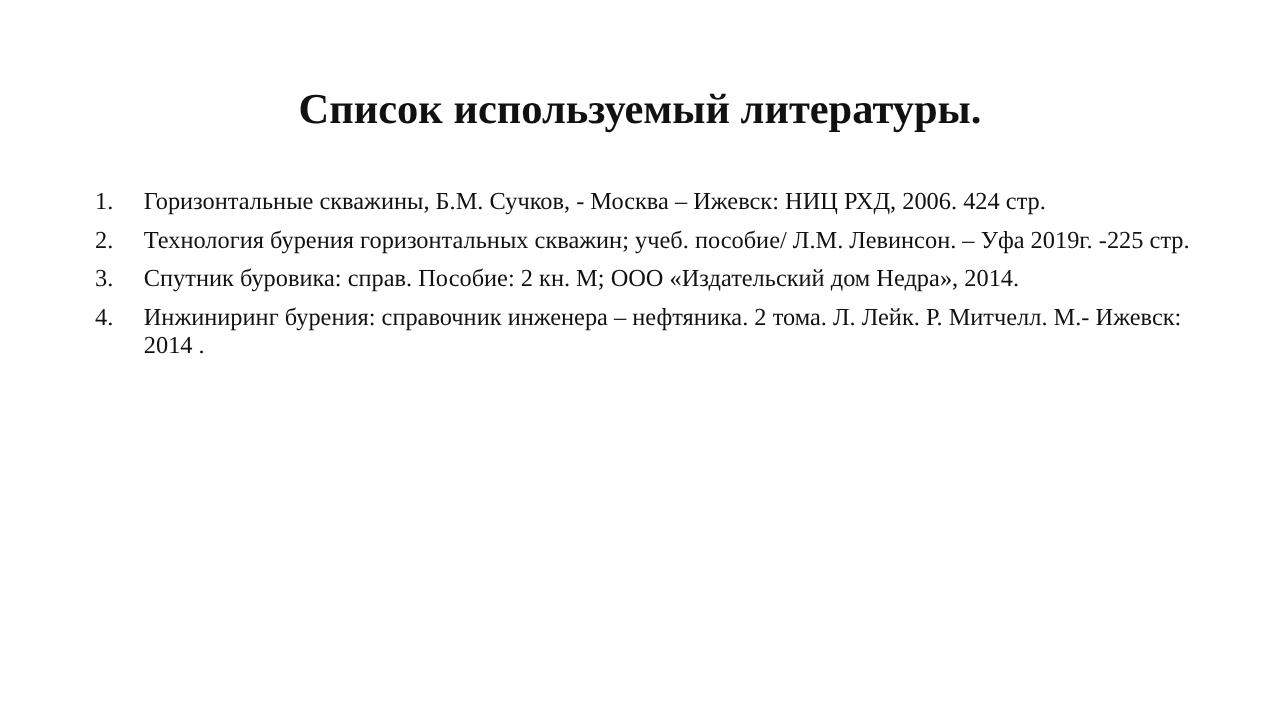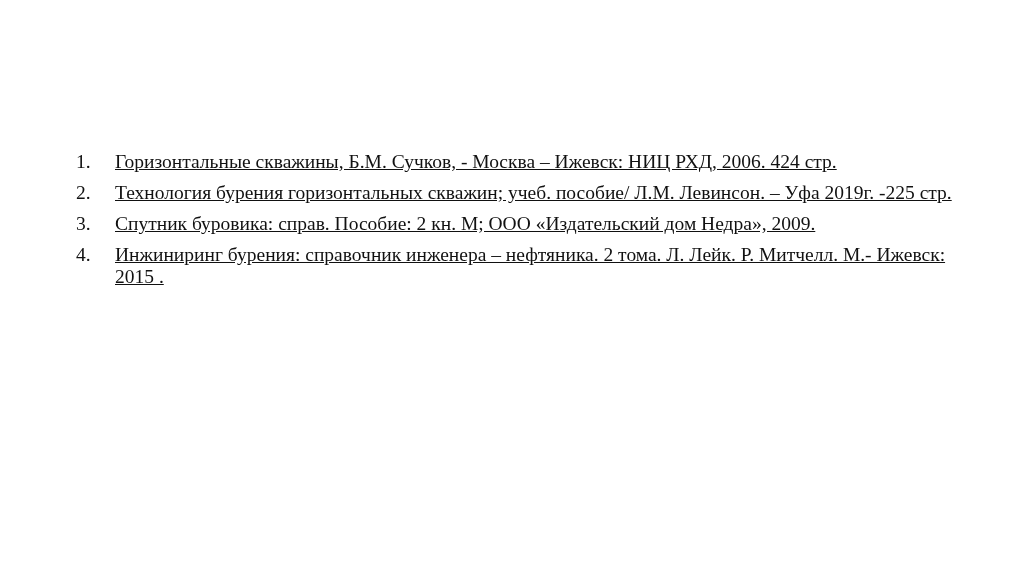"Список используемый литературы." h1.title { html: none -> <h1>Список используемый литературы.</h1> }
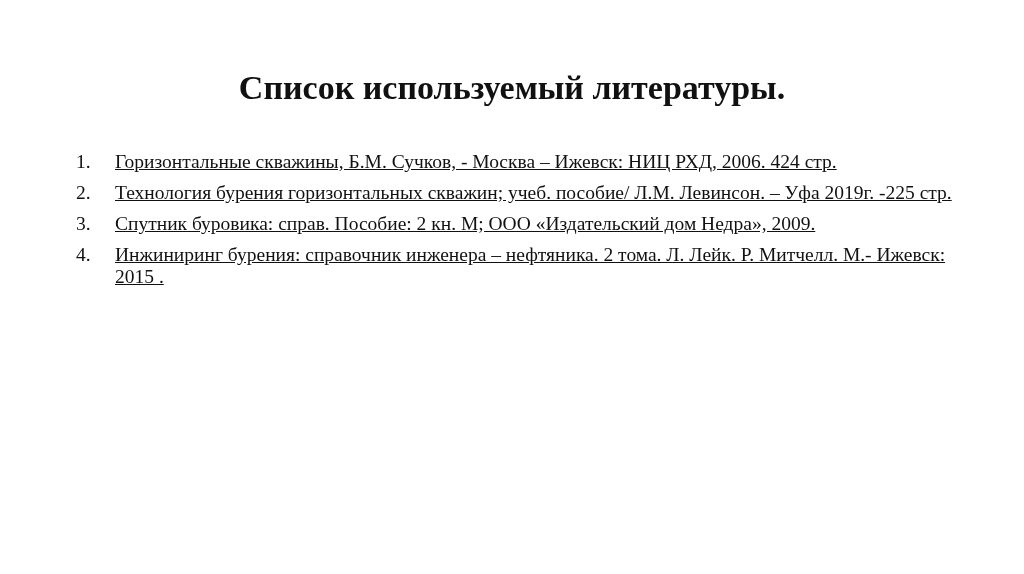"Горизонтальные скважины, Б.М. Сучков, -" .ref-text { text-decoration: underline -> none }
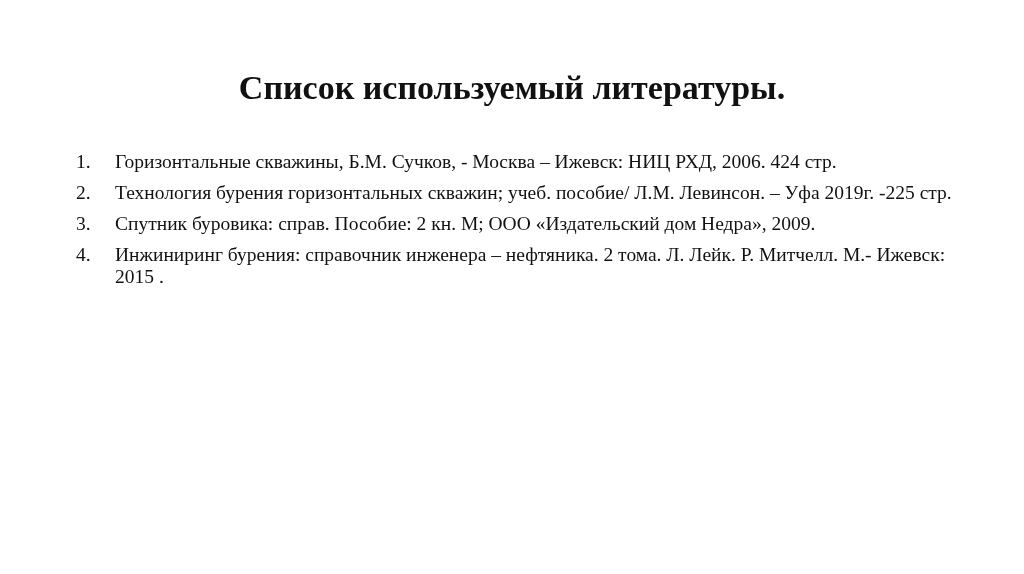"Спутник буровика: справ. Пособие: 2" span.ref-text { text: 2009 -> 2014 }
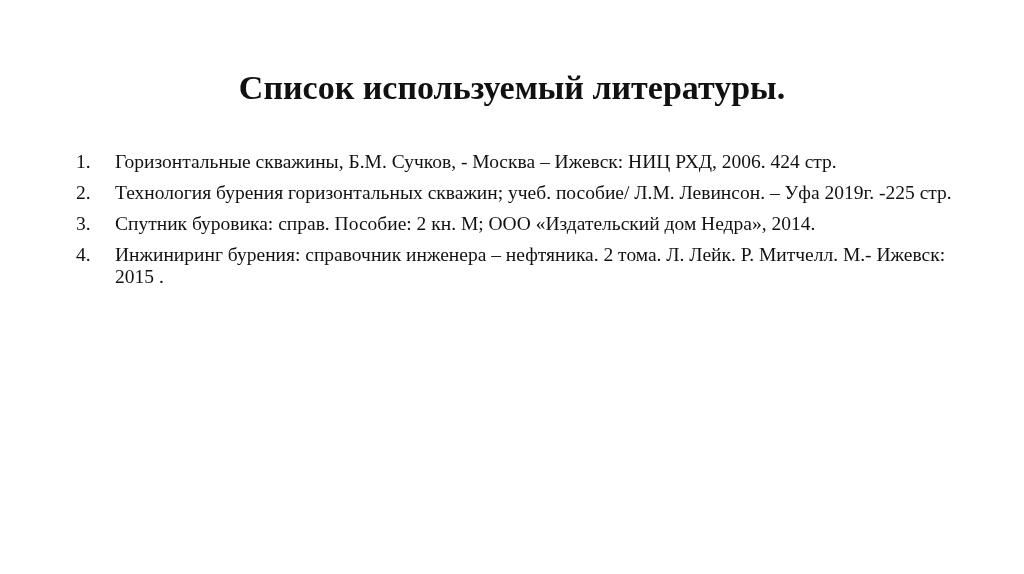"Инжиниринг бурения: справочник инженера" span.ref-text { text: 2015 -> 2014 }
